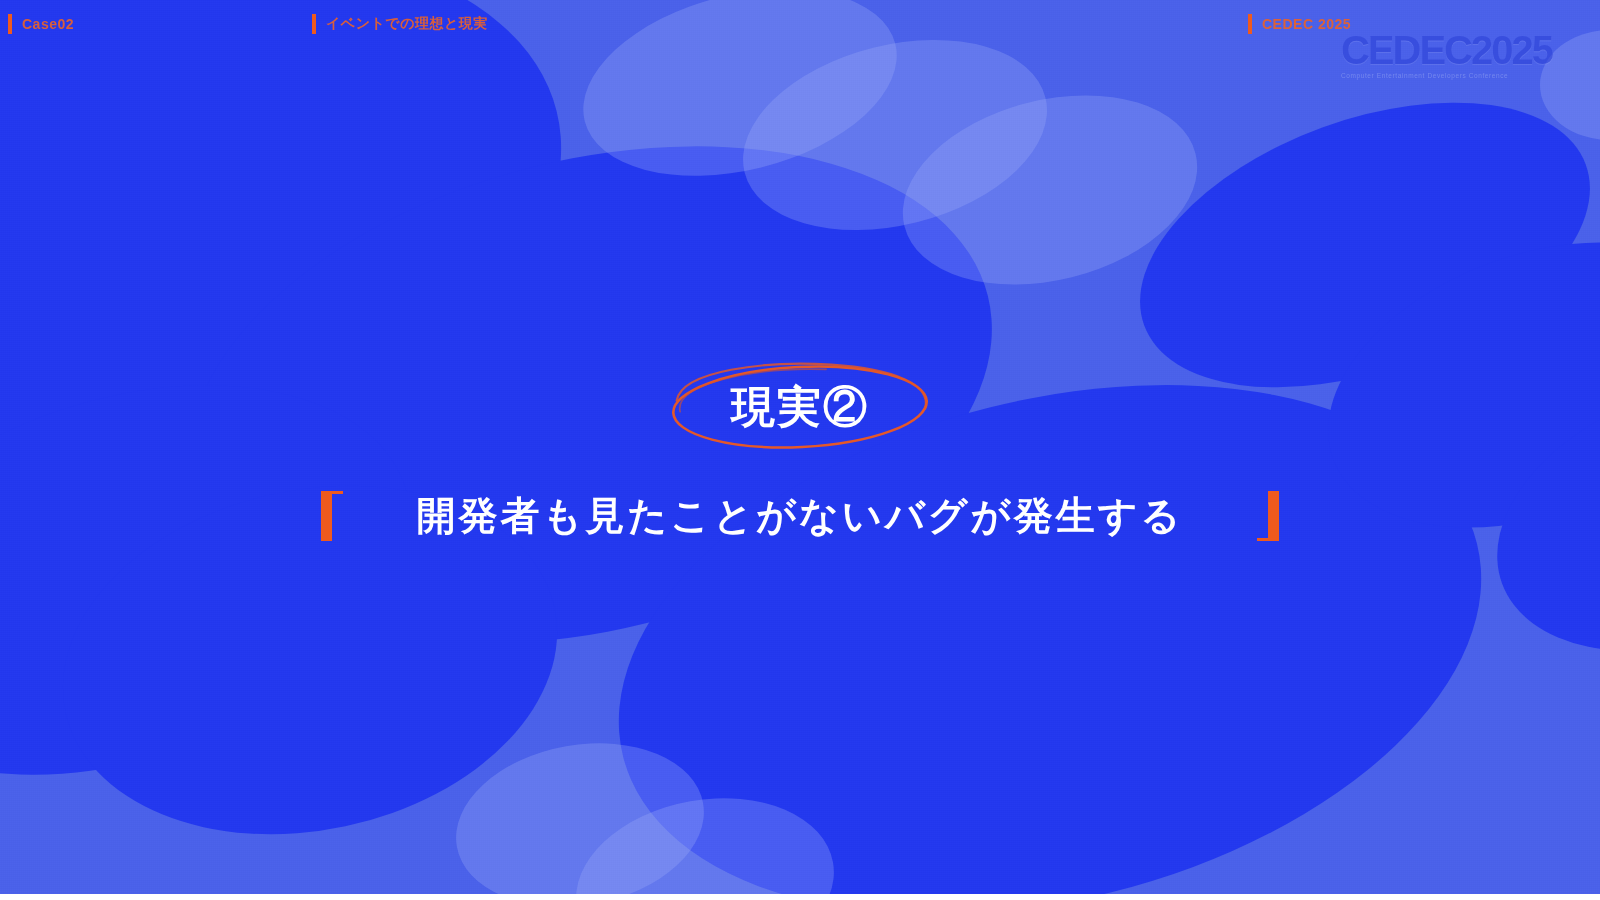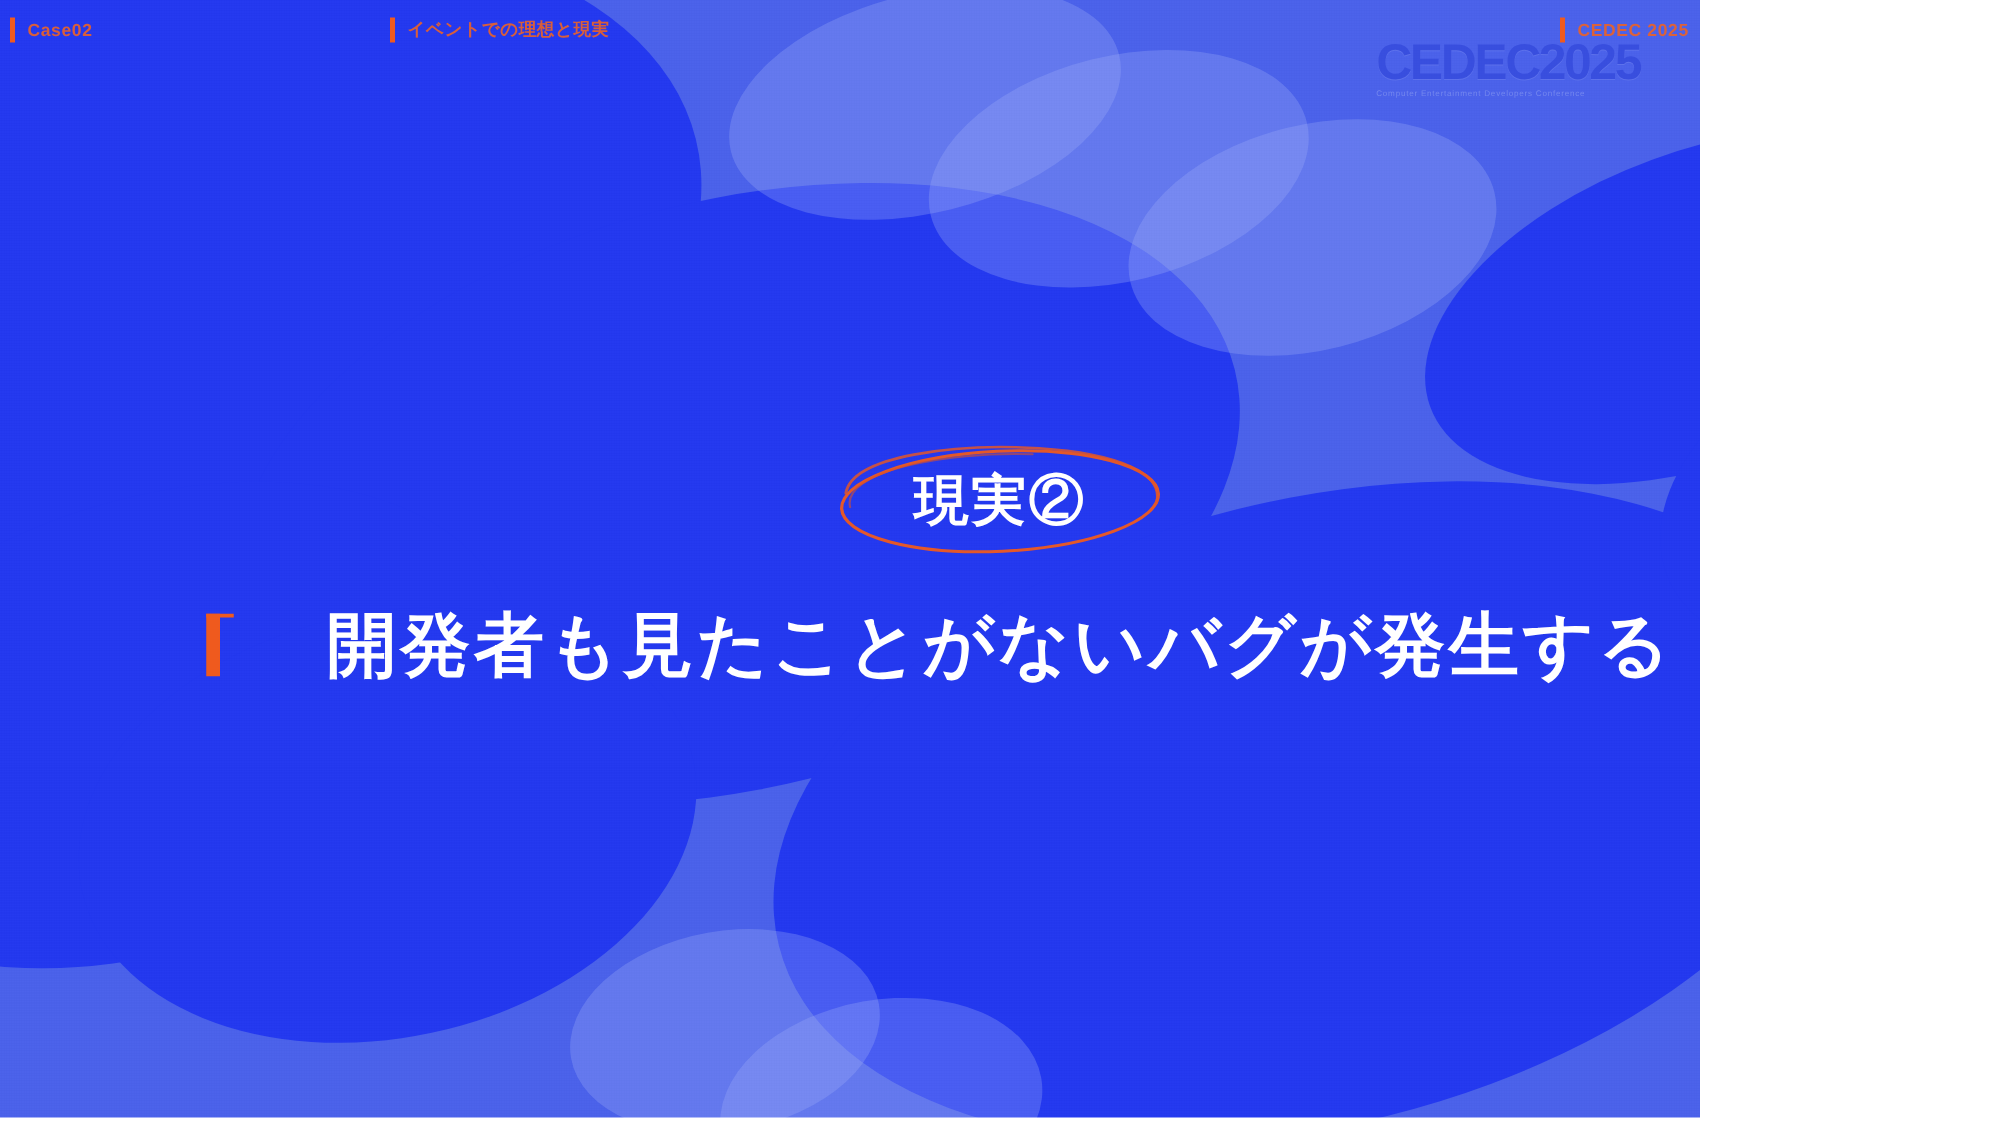"Case02" .slide { width: 1360px -> 1600px }
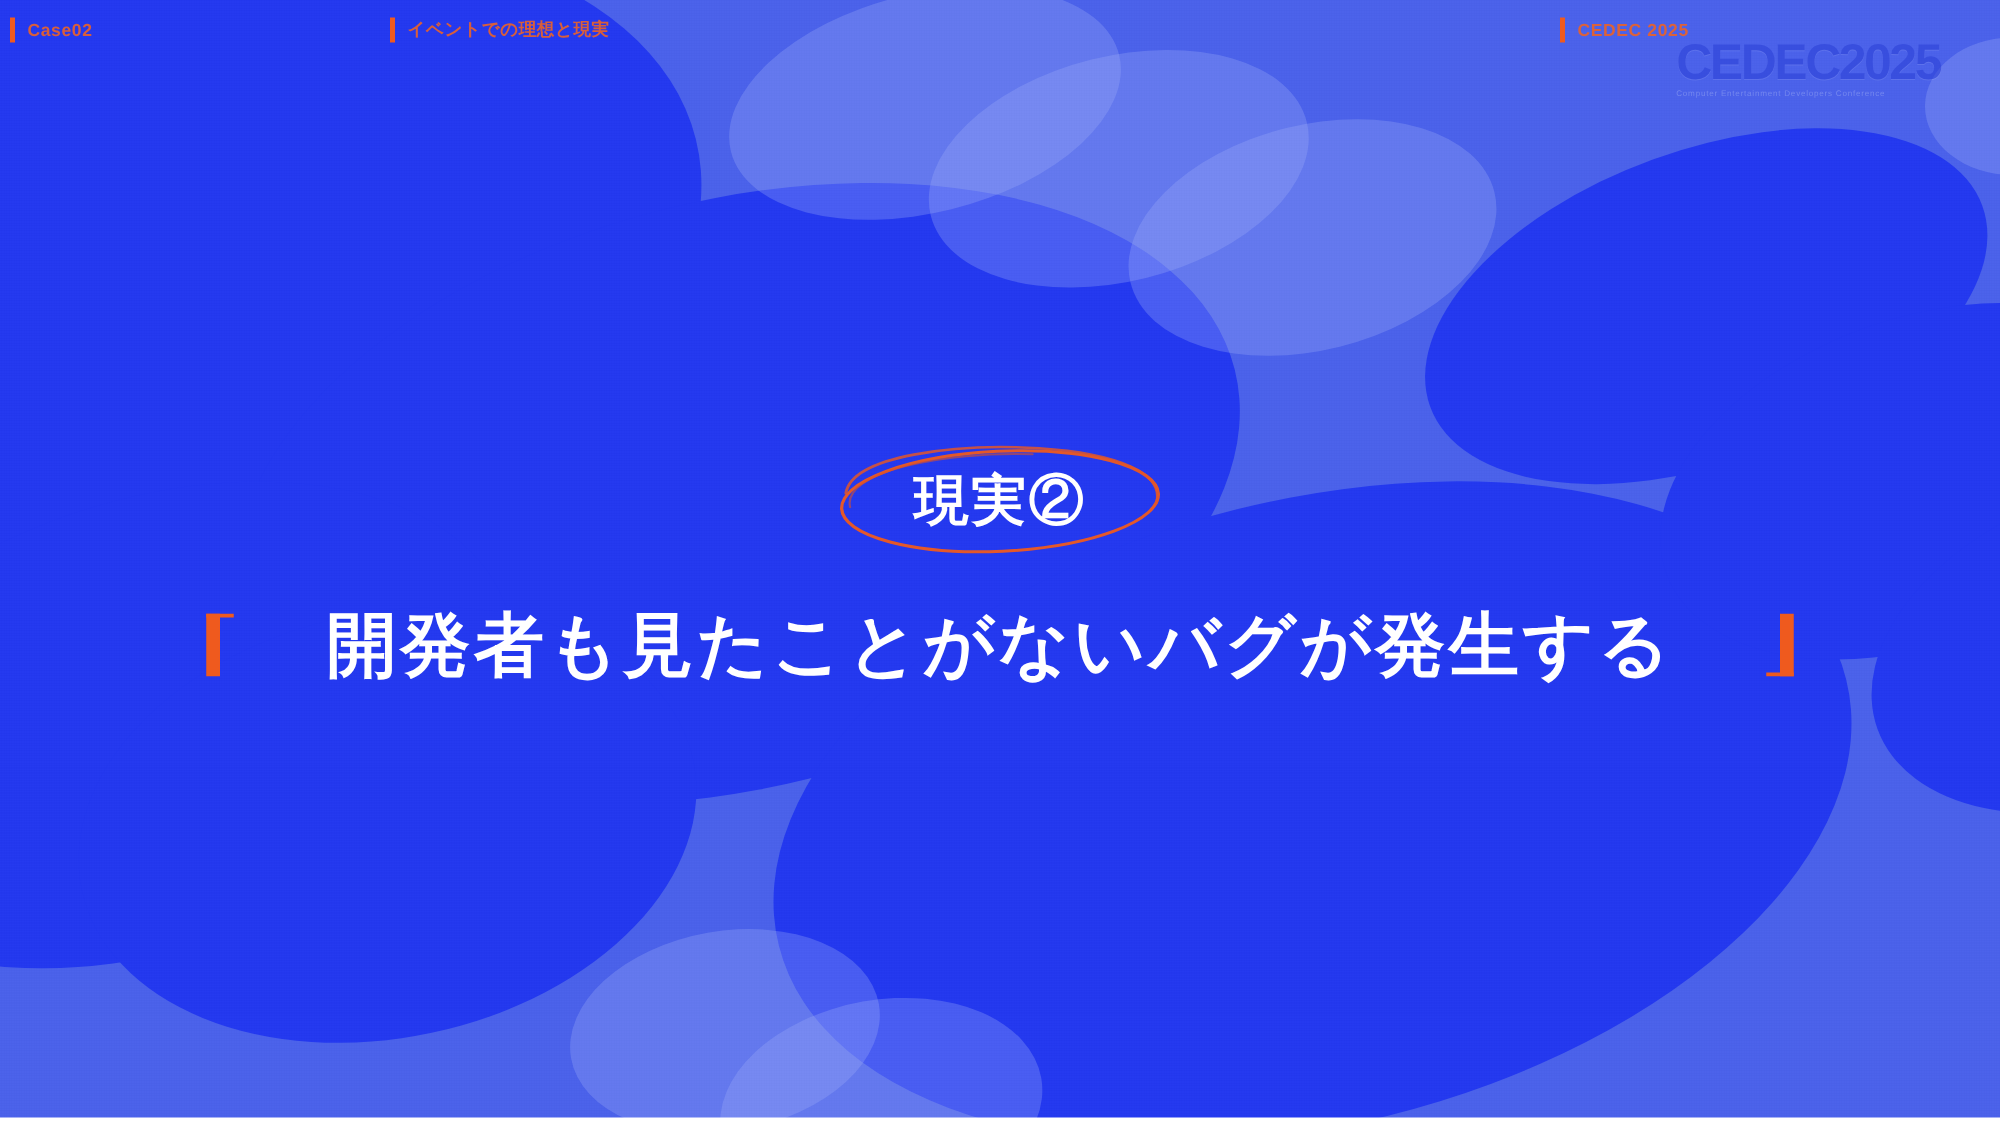"開発者も見たことがないバグが発生する" .headline { font-size: 56px -> 39px }
